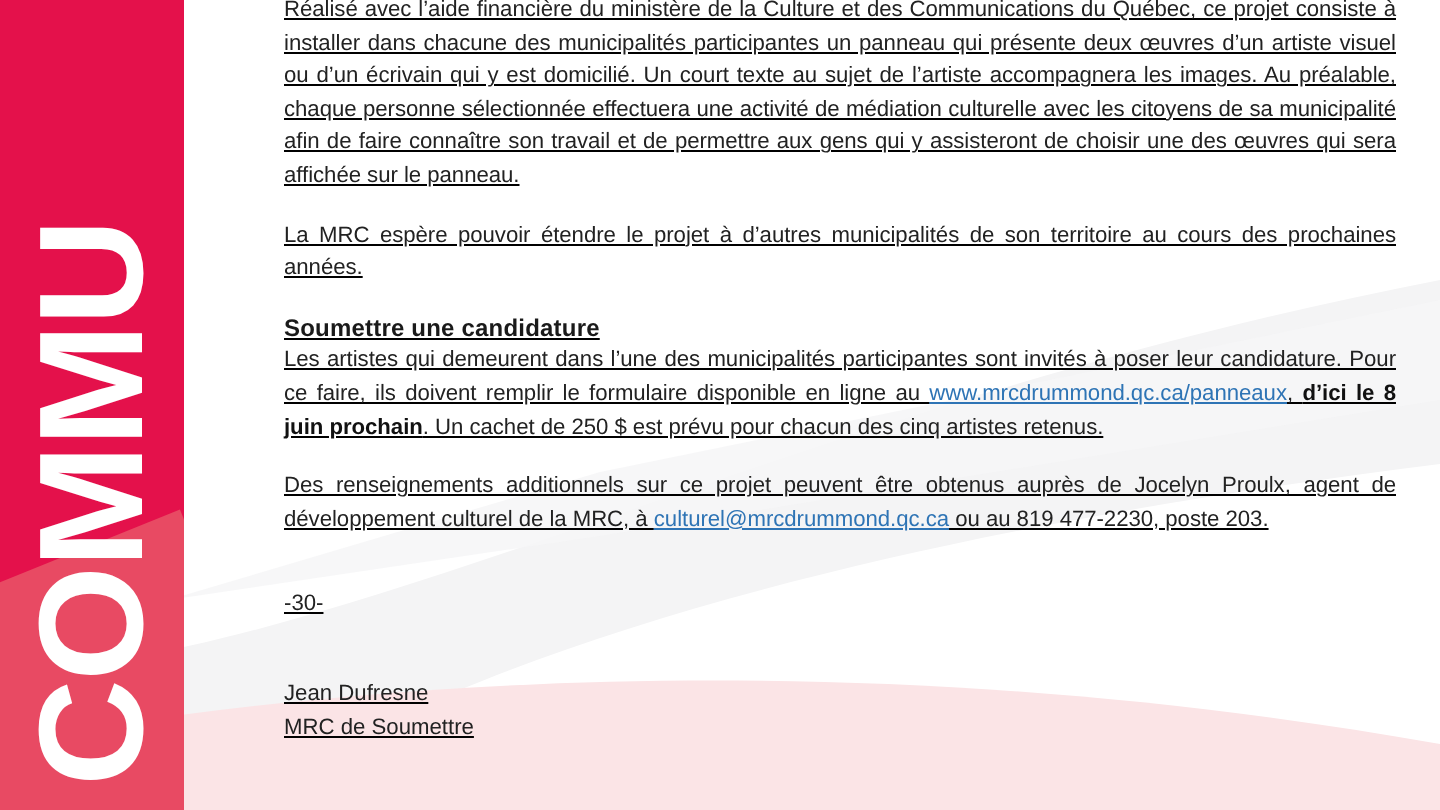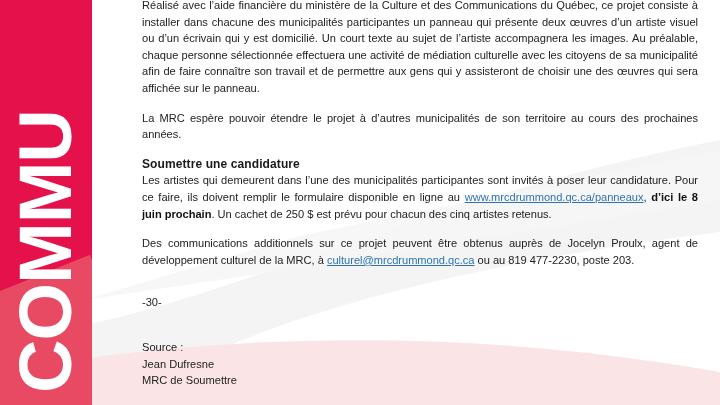"Réalisé avec l’aide financière du" .content { text-decoration: none -> underline }
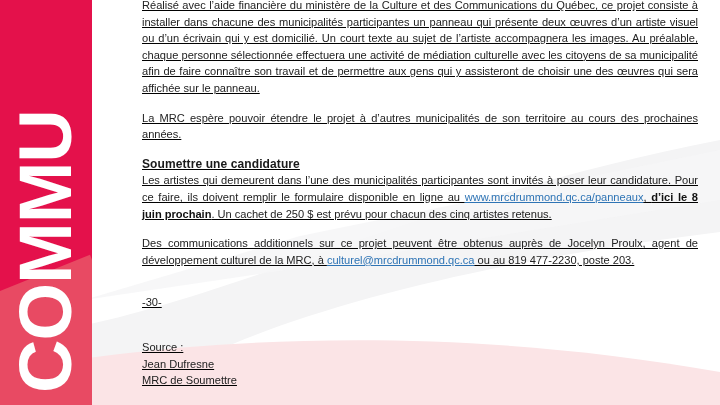"Des communications additionnels sur ce" span { text: communications -> renseignements }
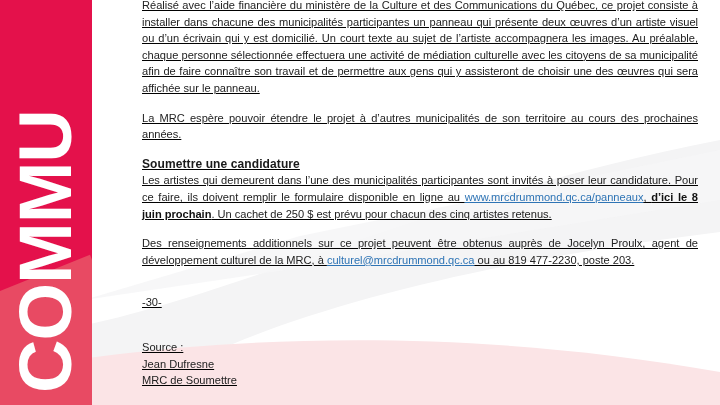"Source :" div { html: <div>Source :</div> -> none }
